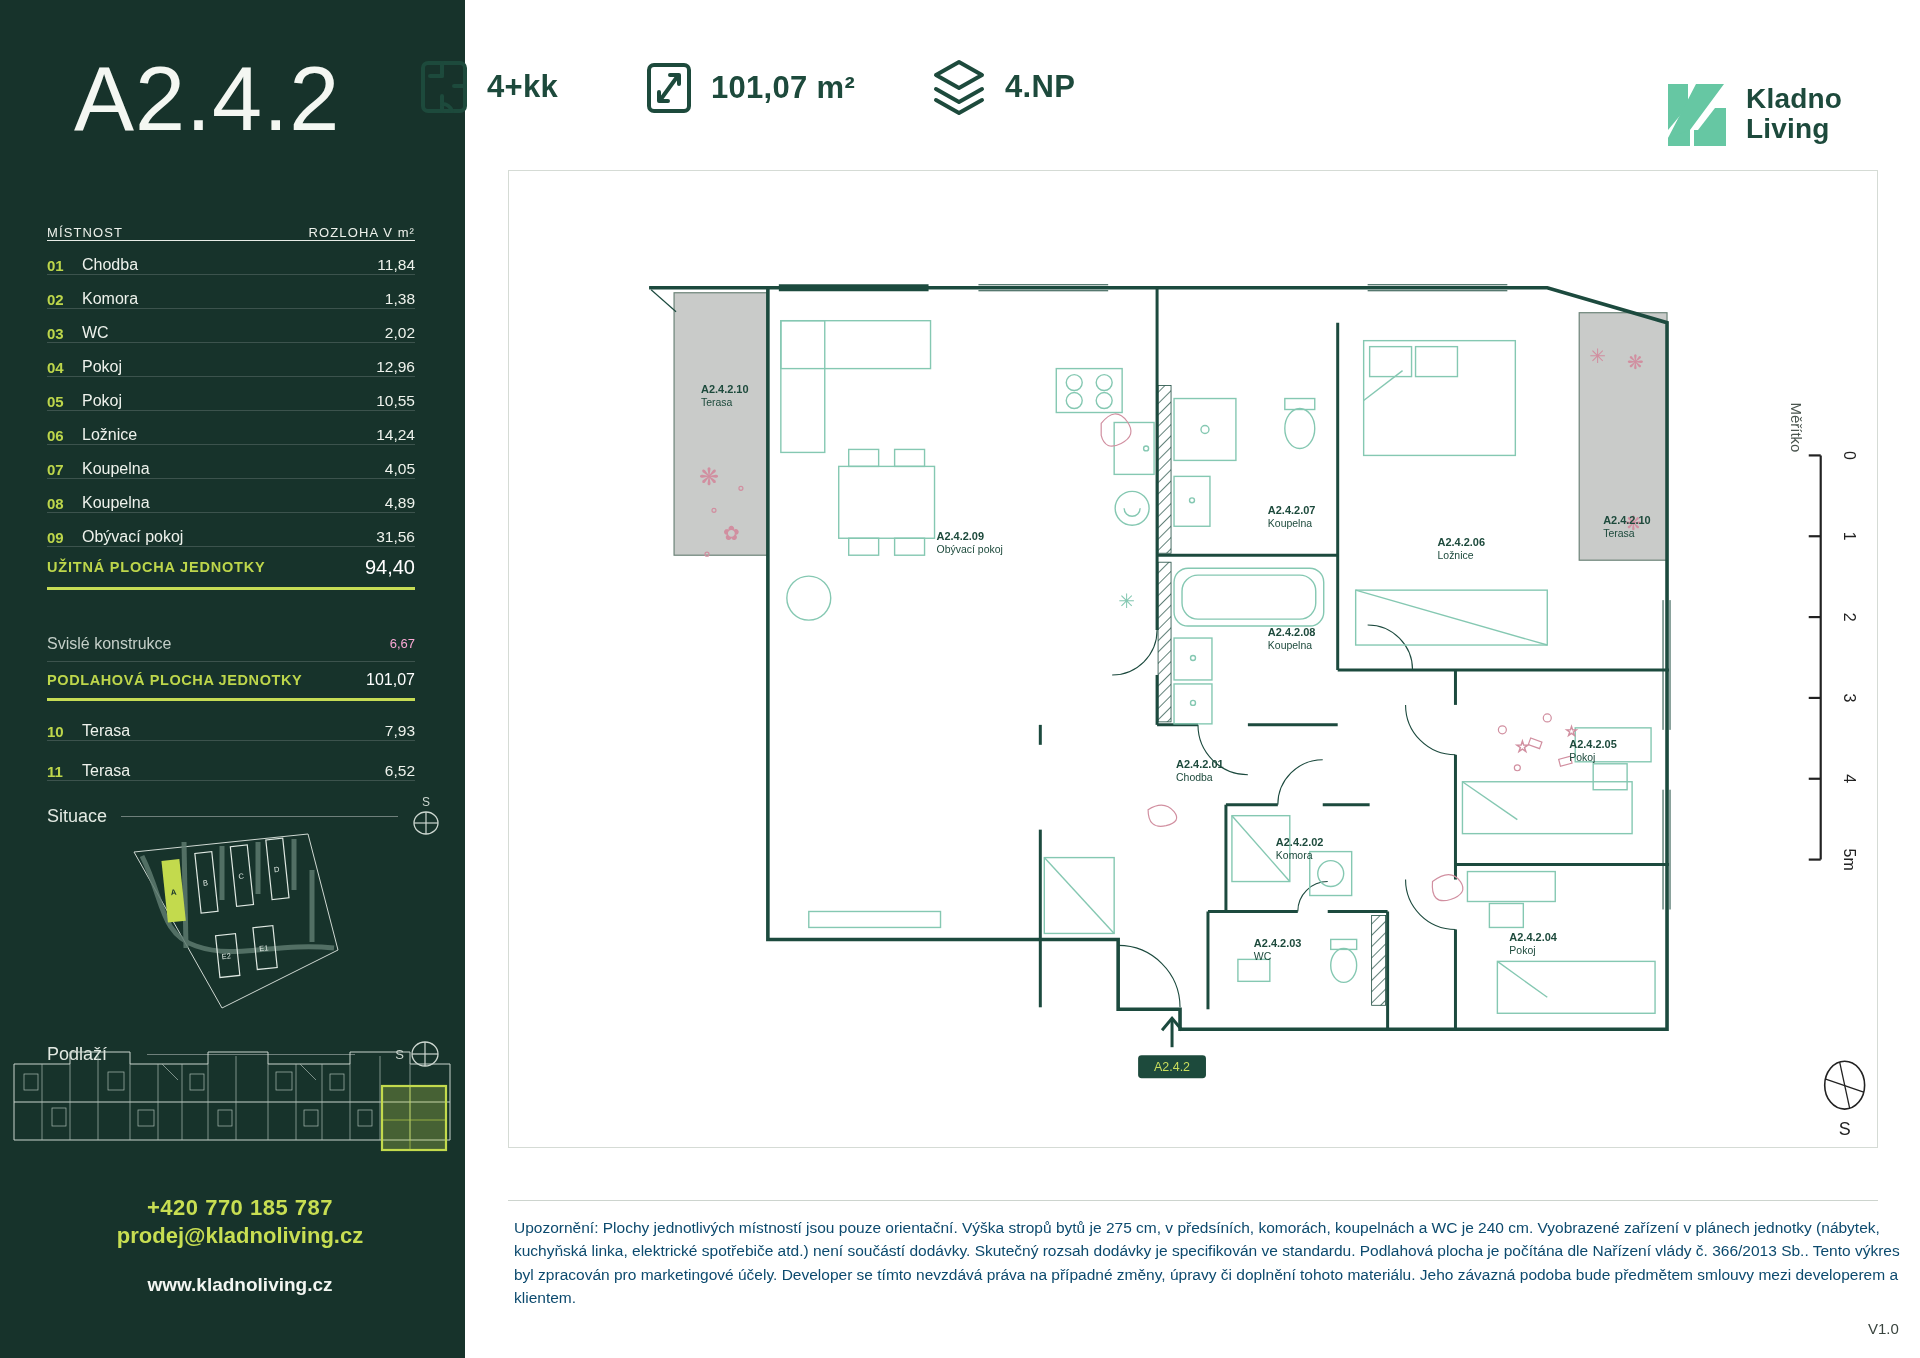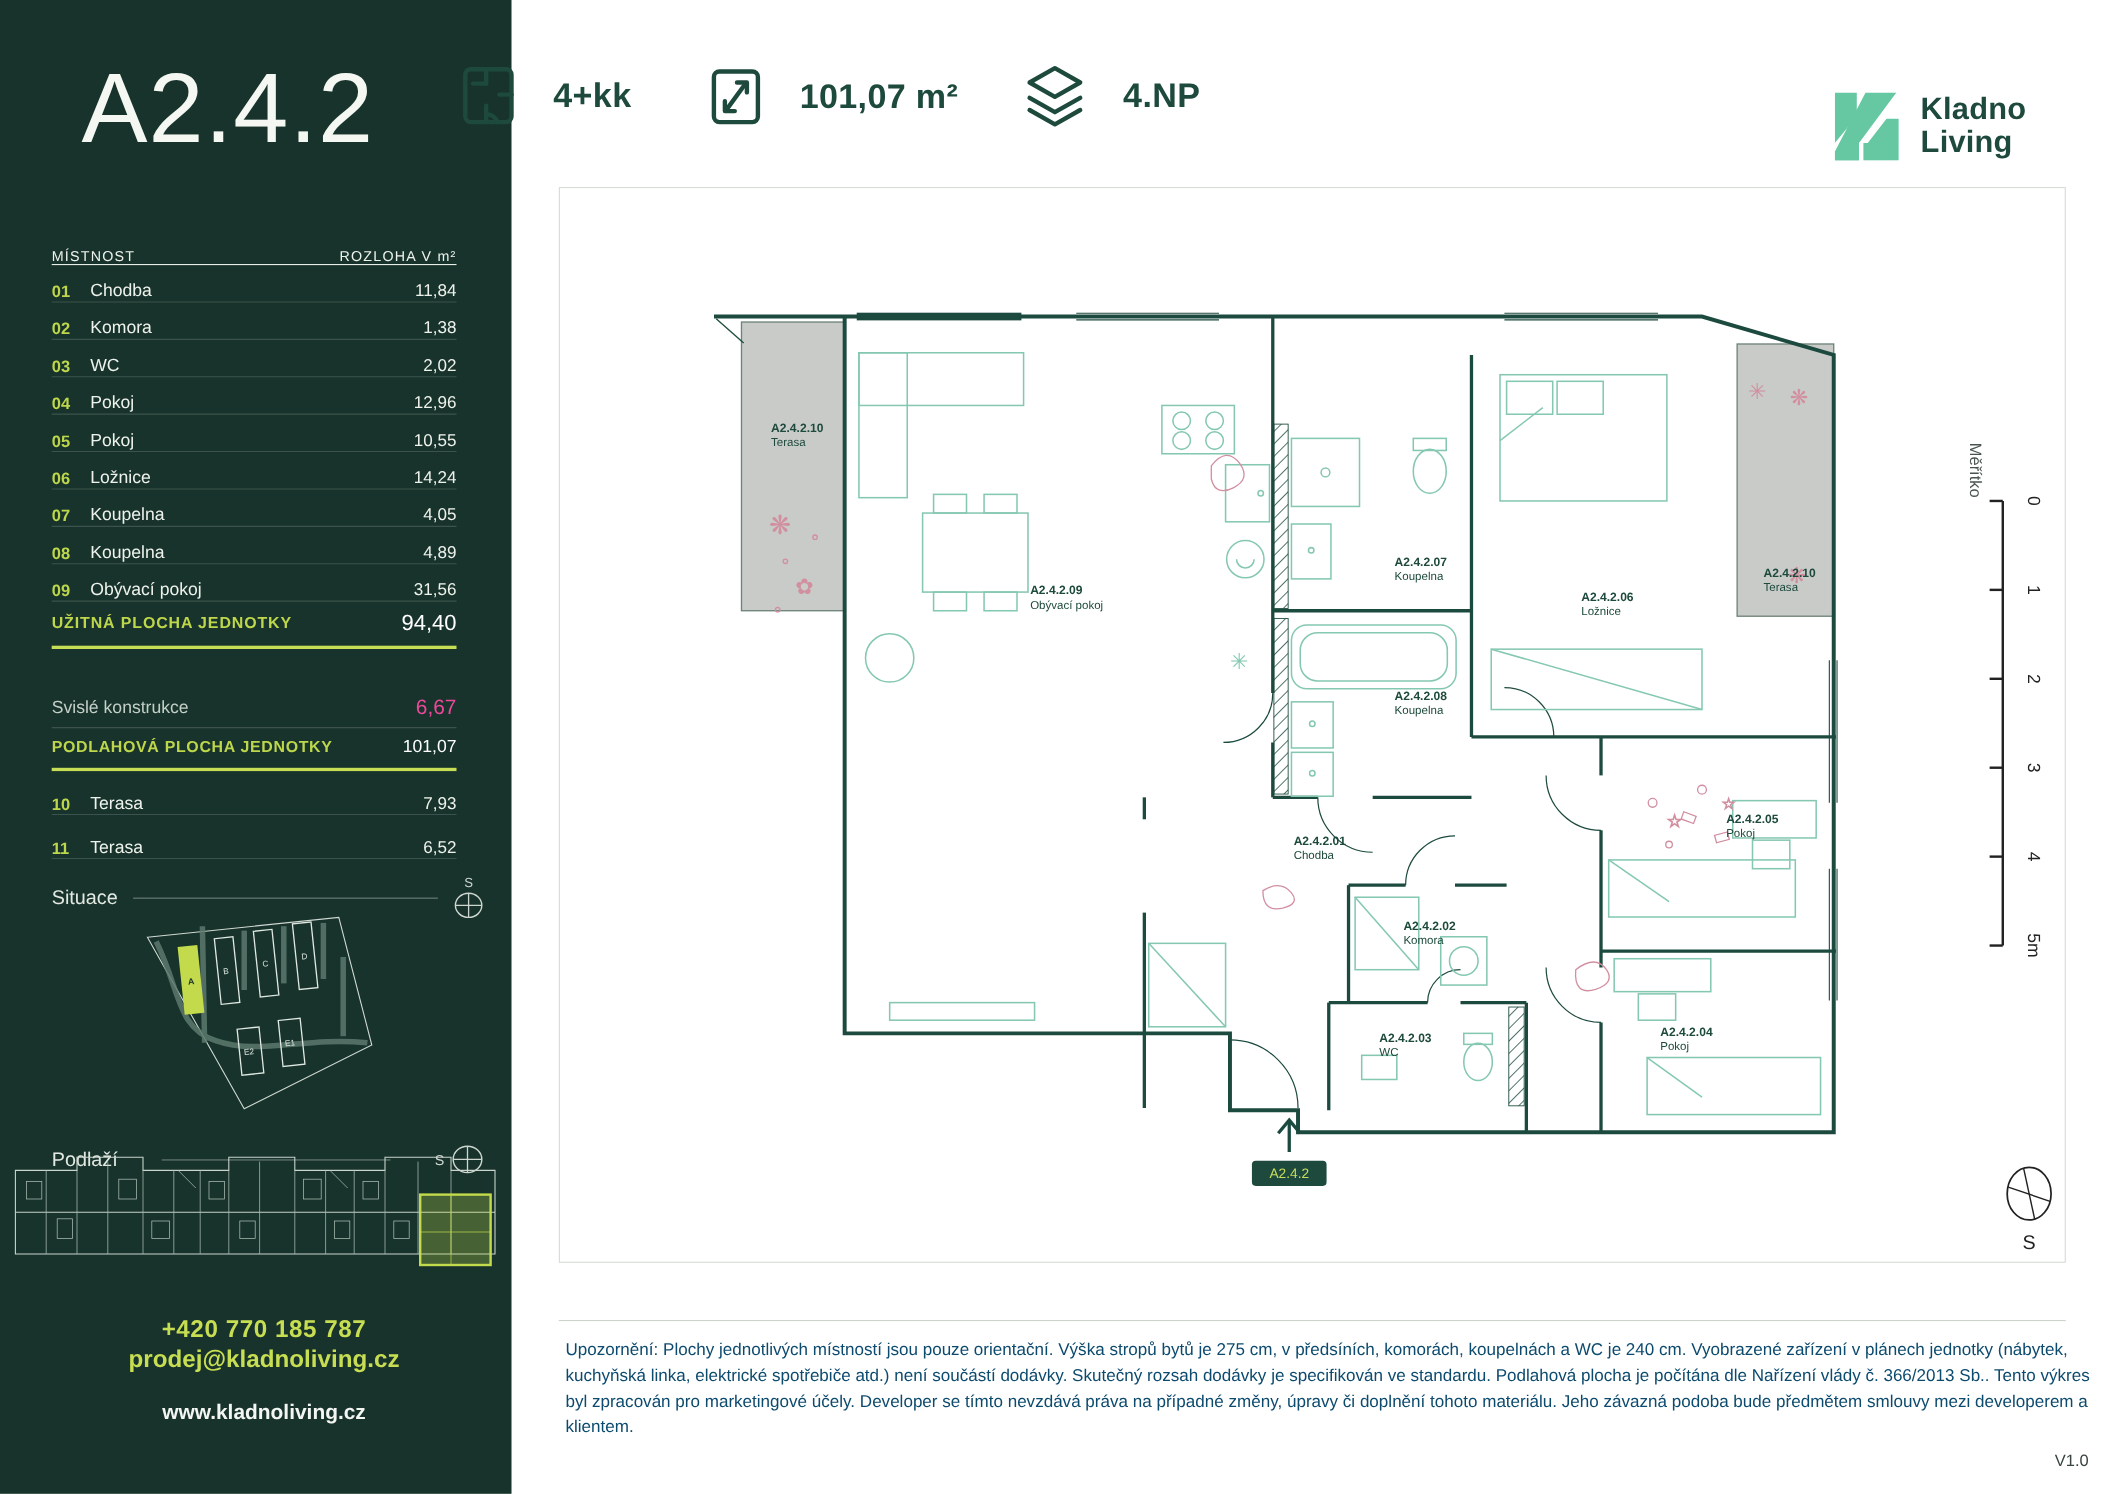"4+kk" .hitem { gap: 35px -> 19px }
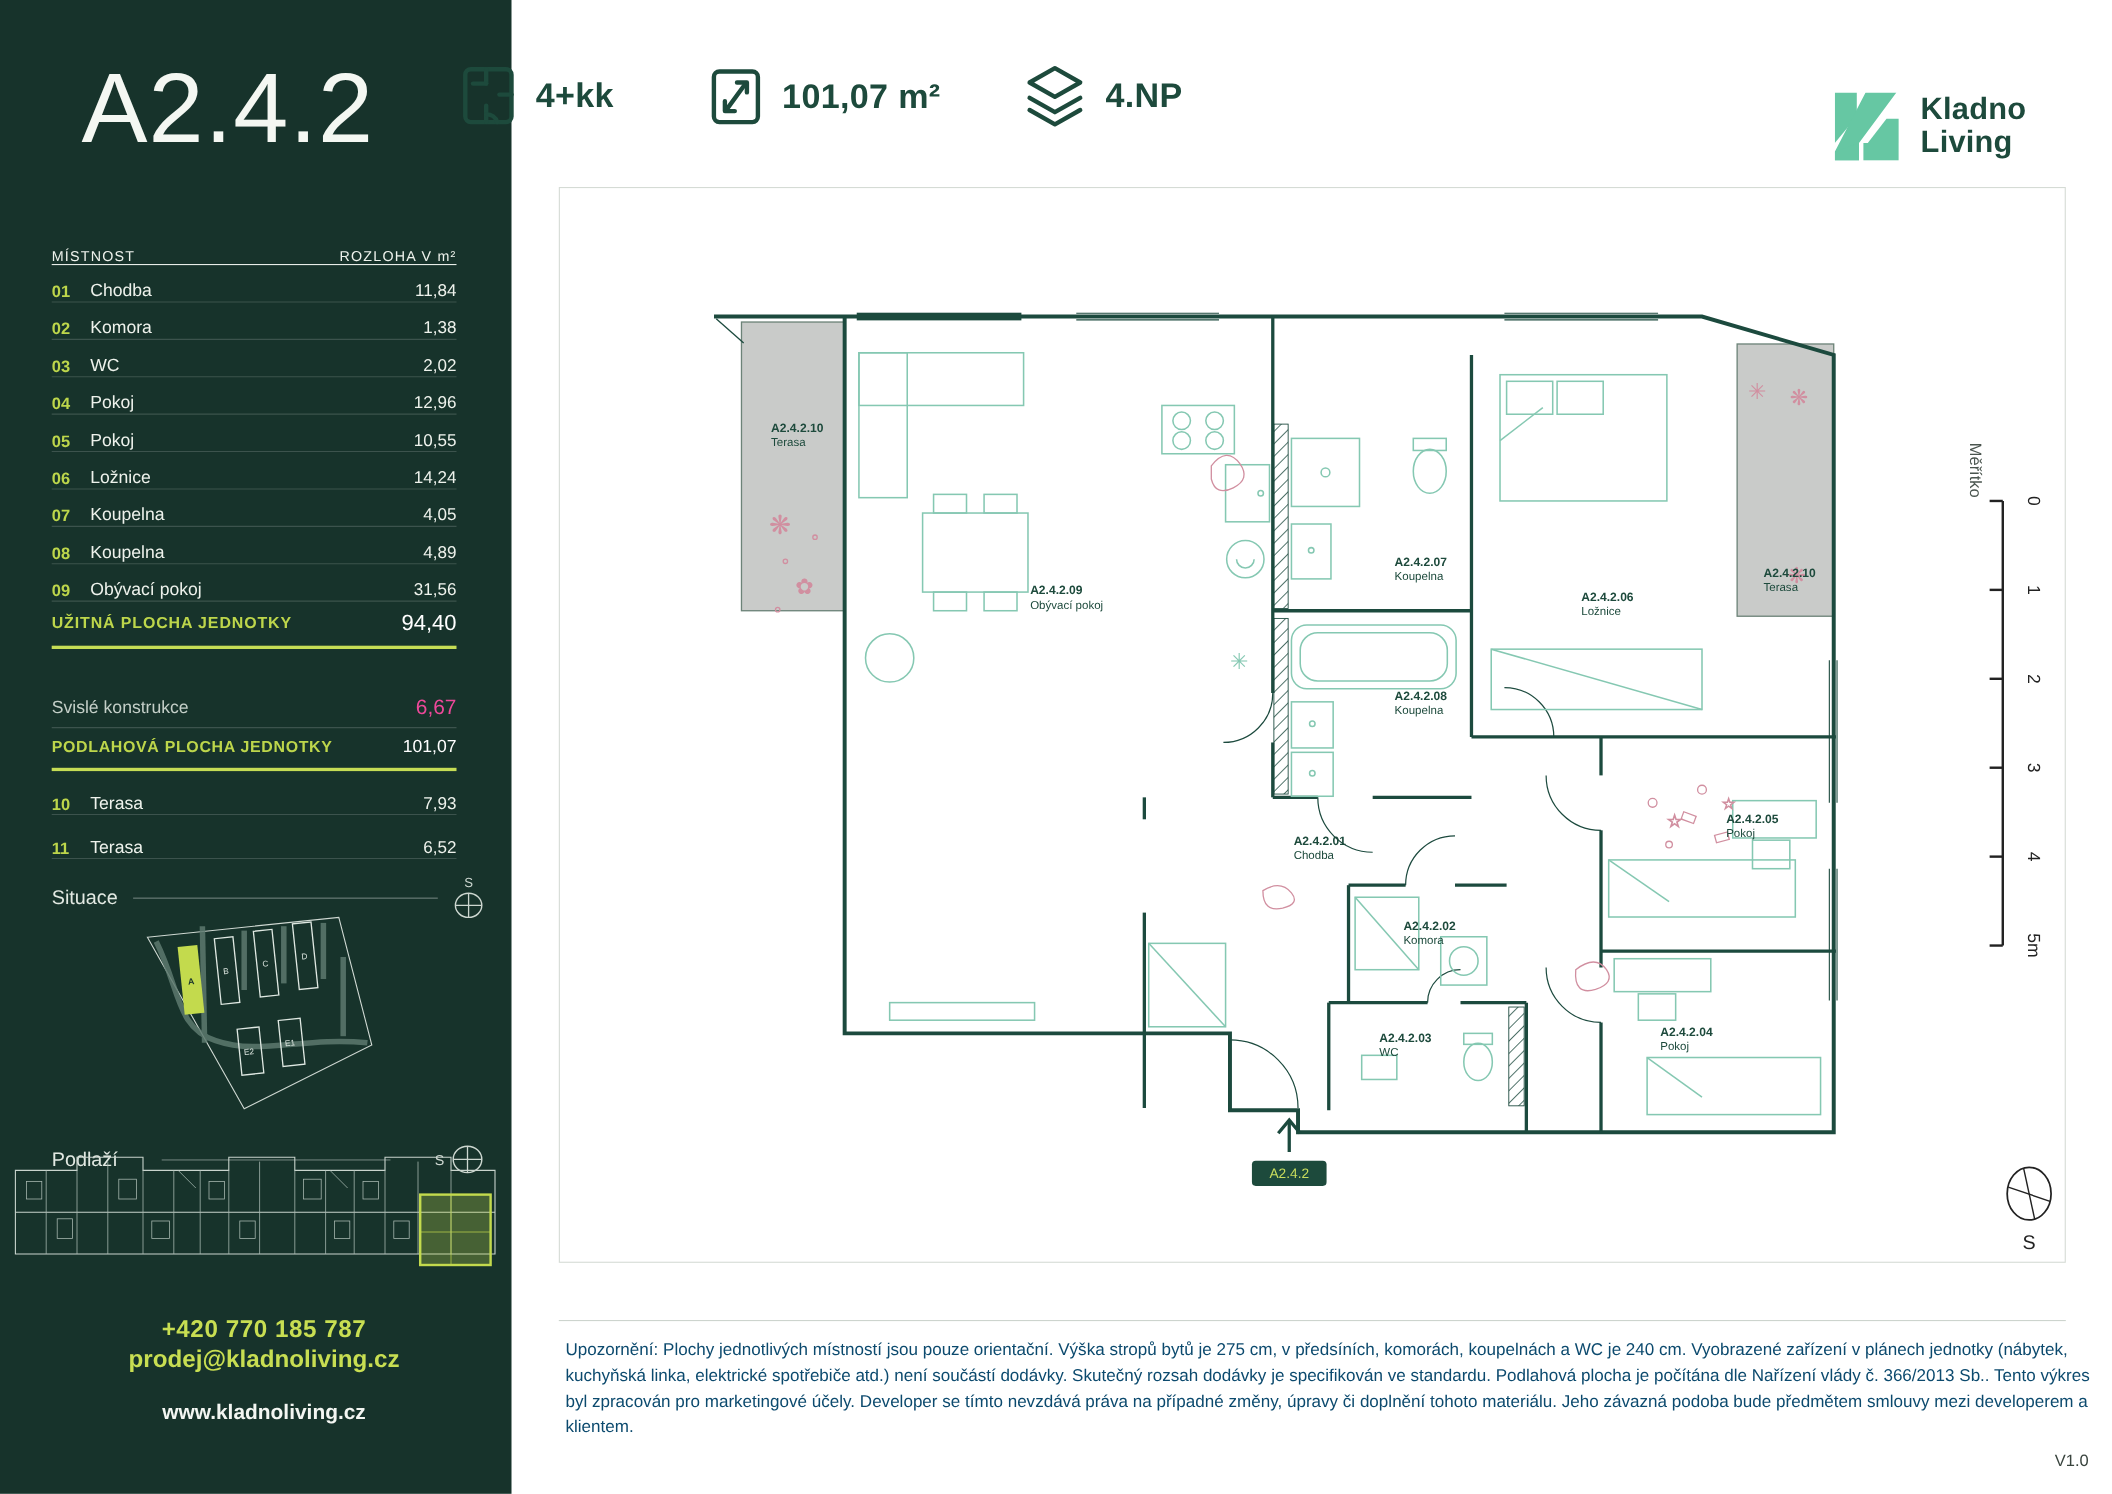"6,67" .midrow .val { color: #ec4899 -> #f9a8d4; font-size: 19px -> 13px }
